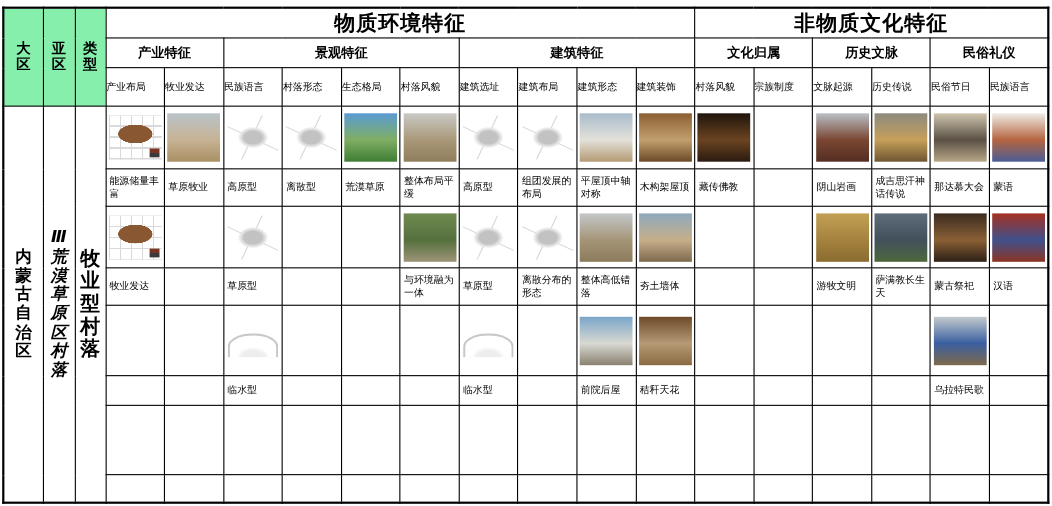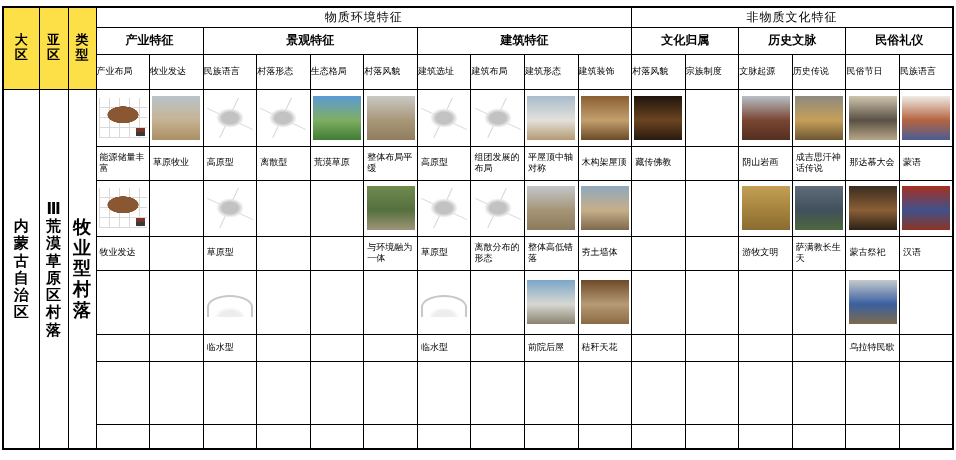"物质环境特征" .g1 { font-size: 12px -> 19px; font-weight: normal -> bold }
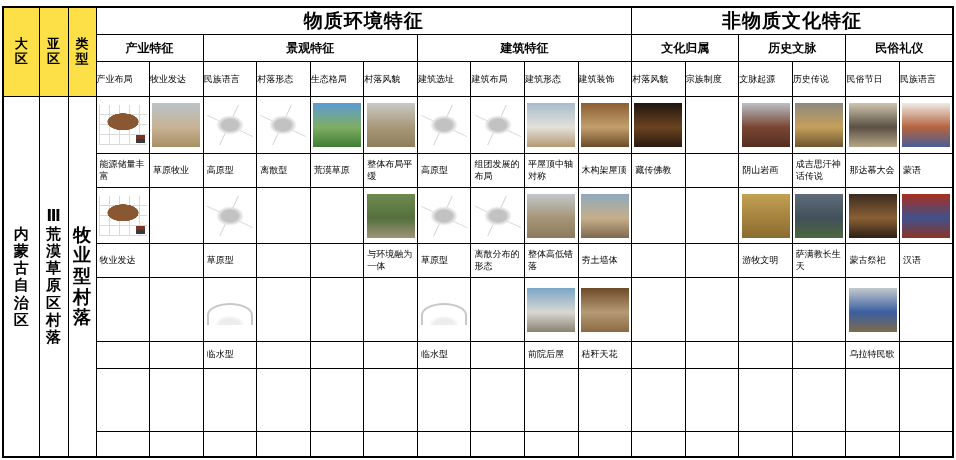"大区" .region-head { background: #fde047 -> #86efac }
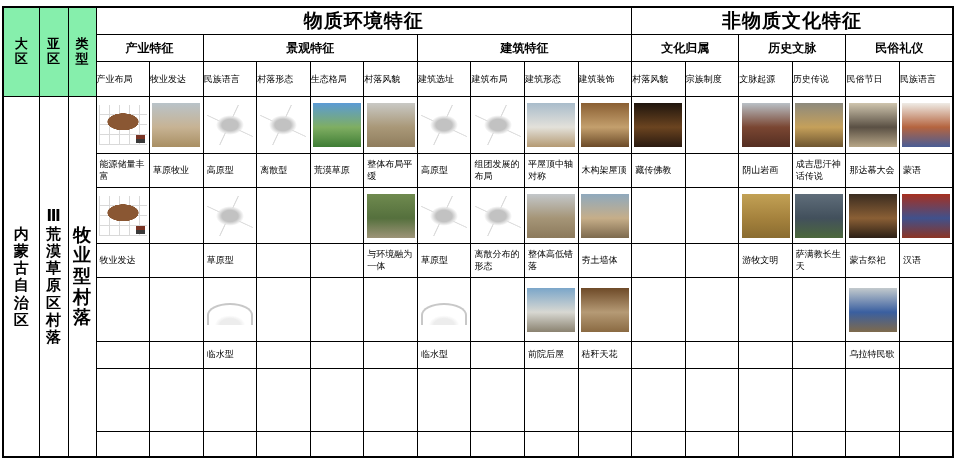"Ⅲ荒漠草原区村落" .rv1 { font-style: none -> italic }
